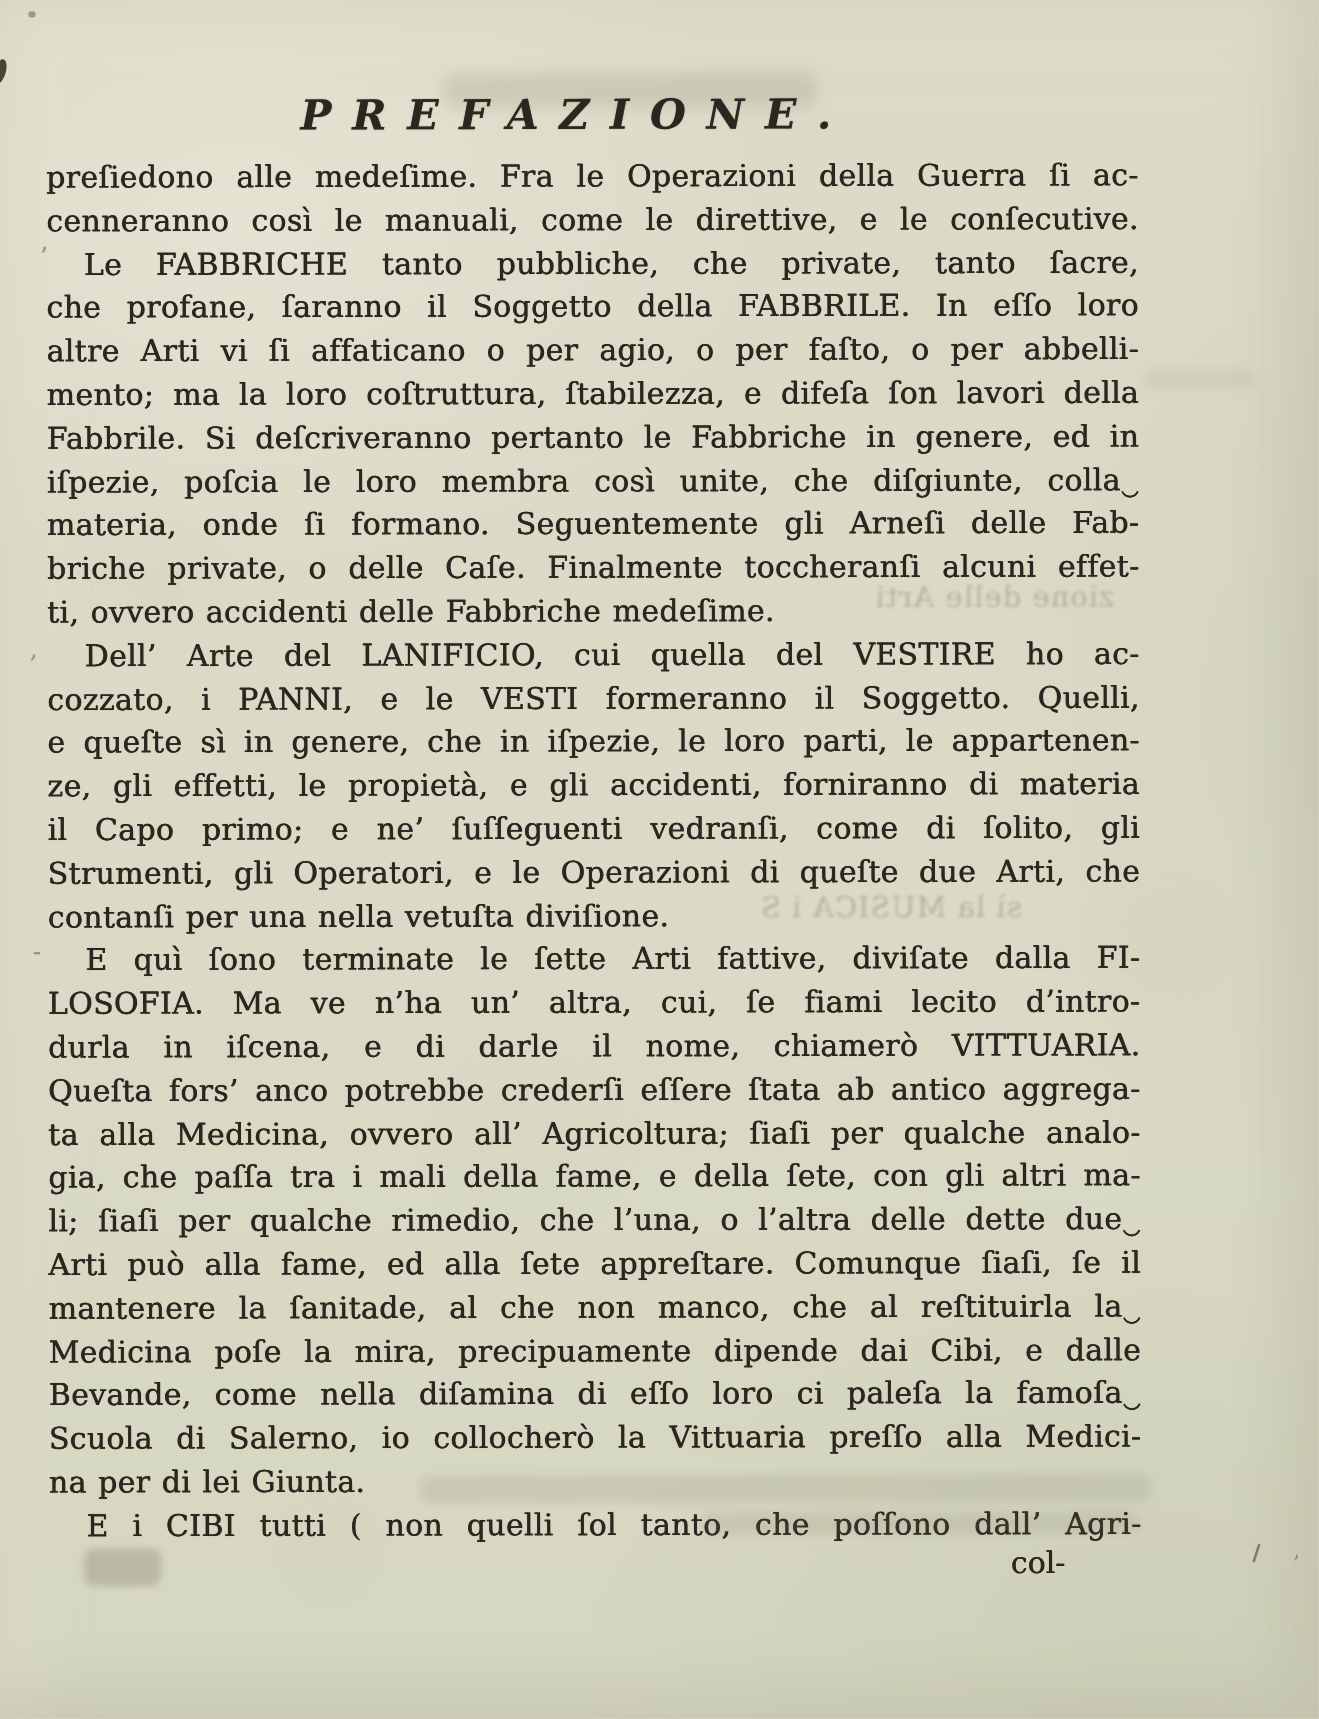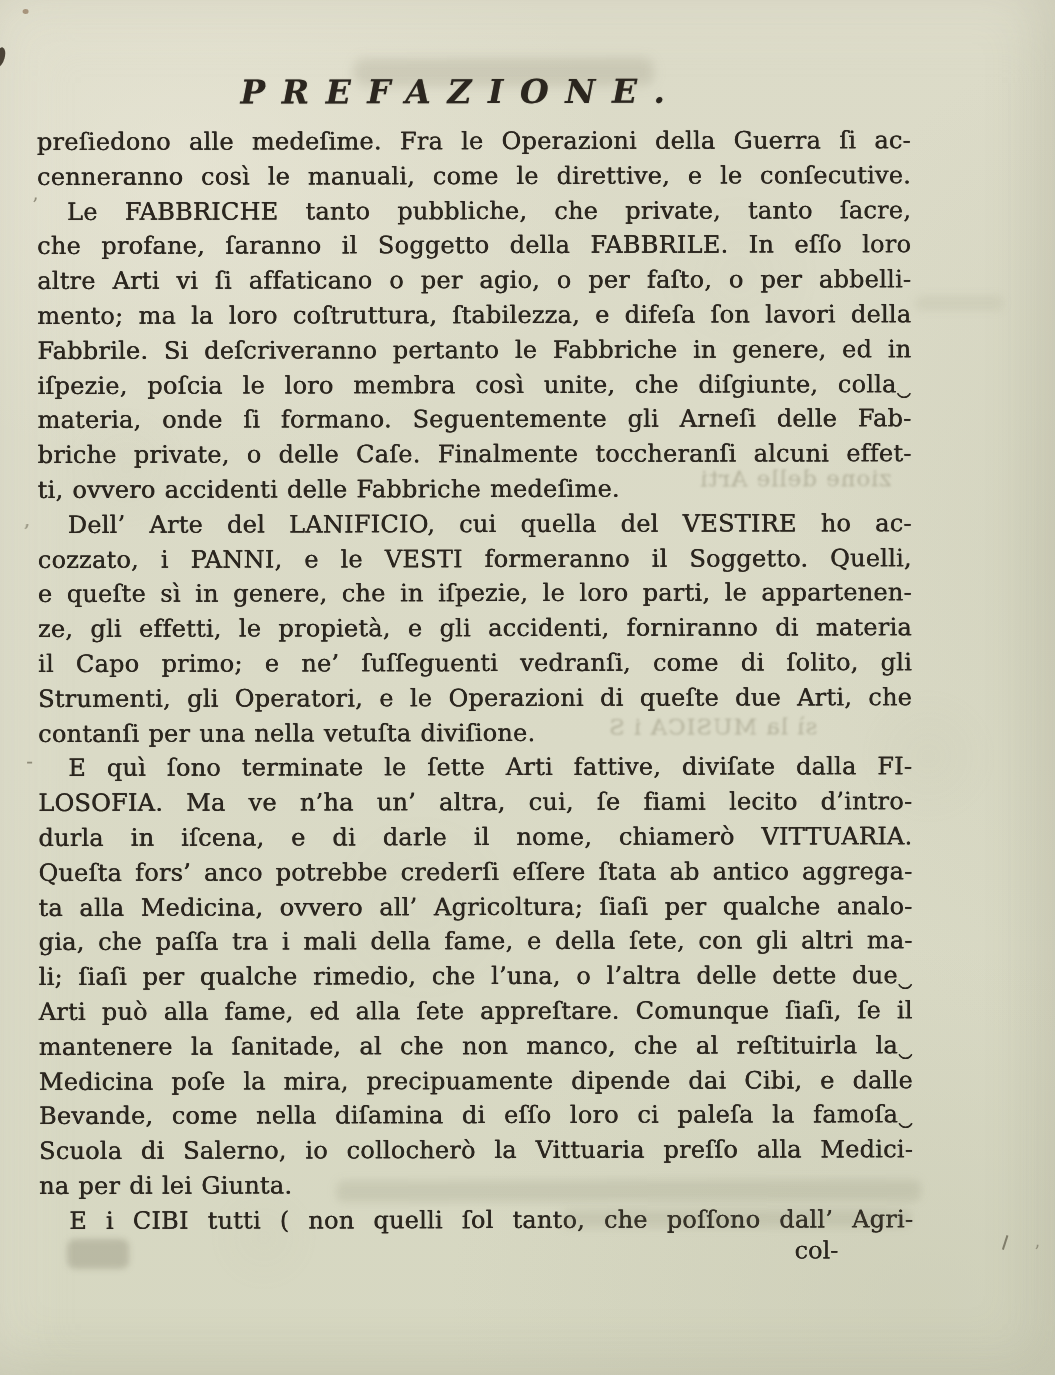"col-" .catchword { right: 218px -> 204px }
